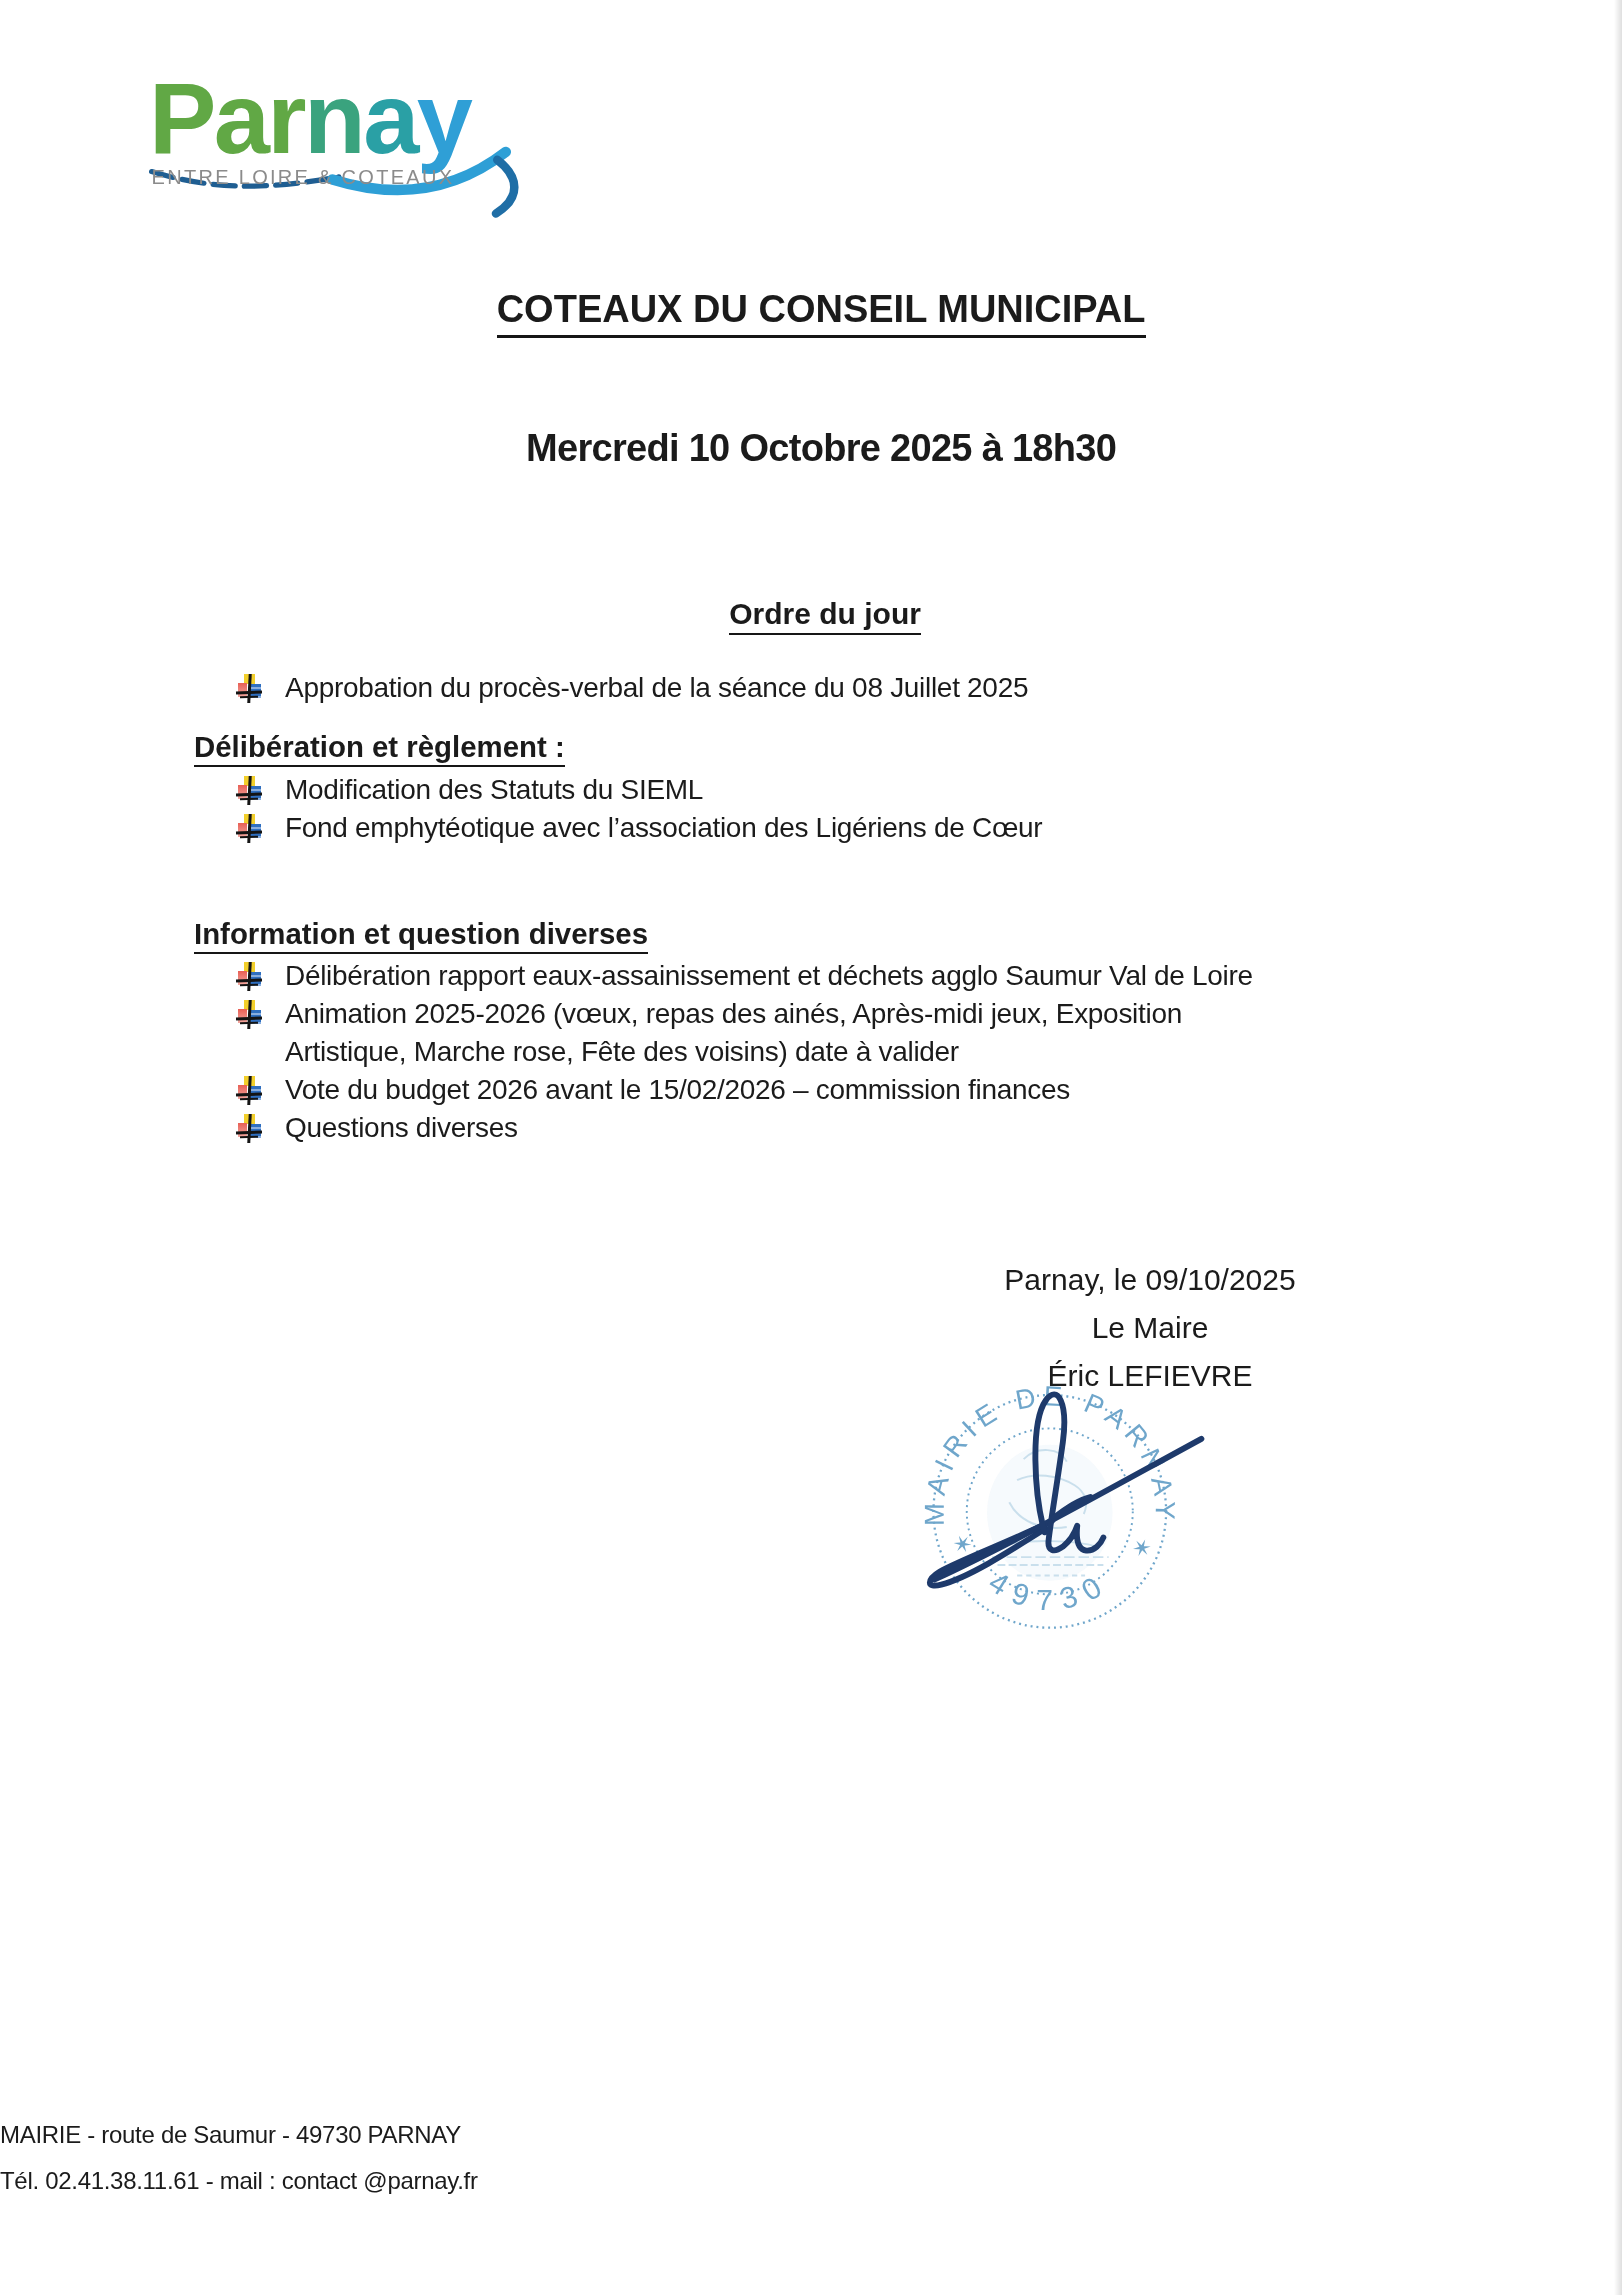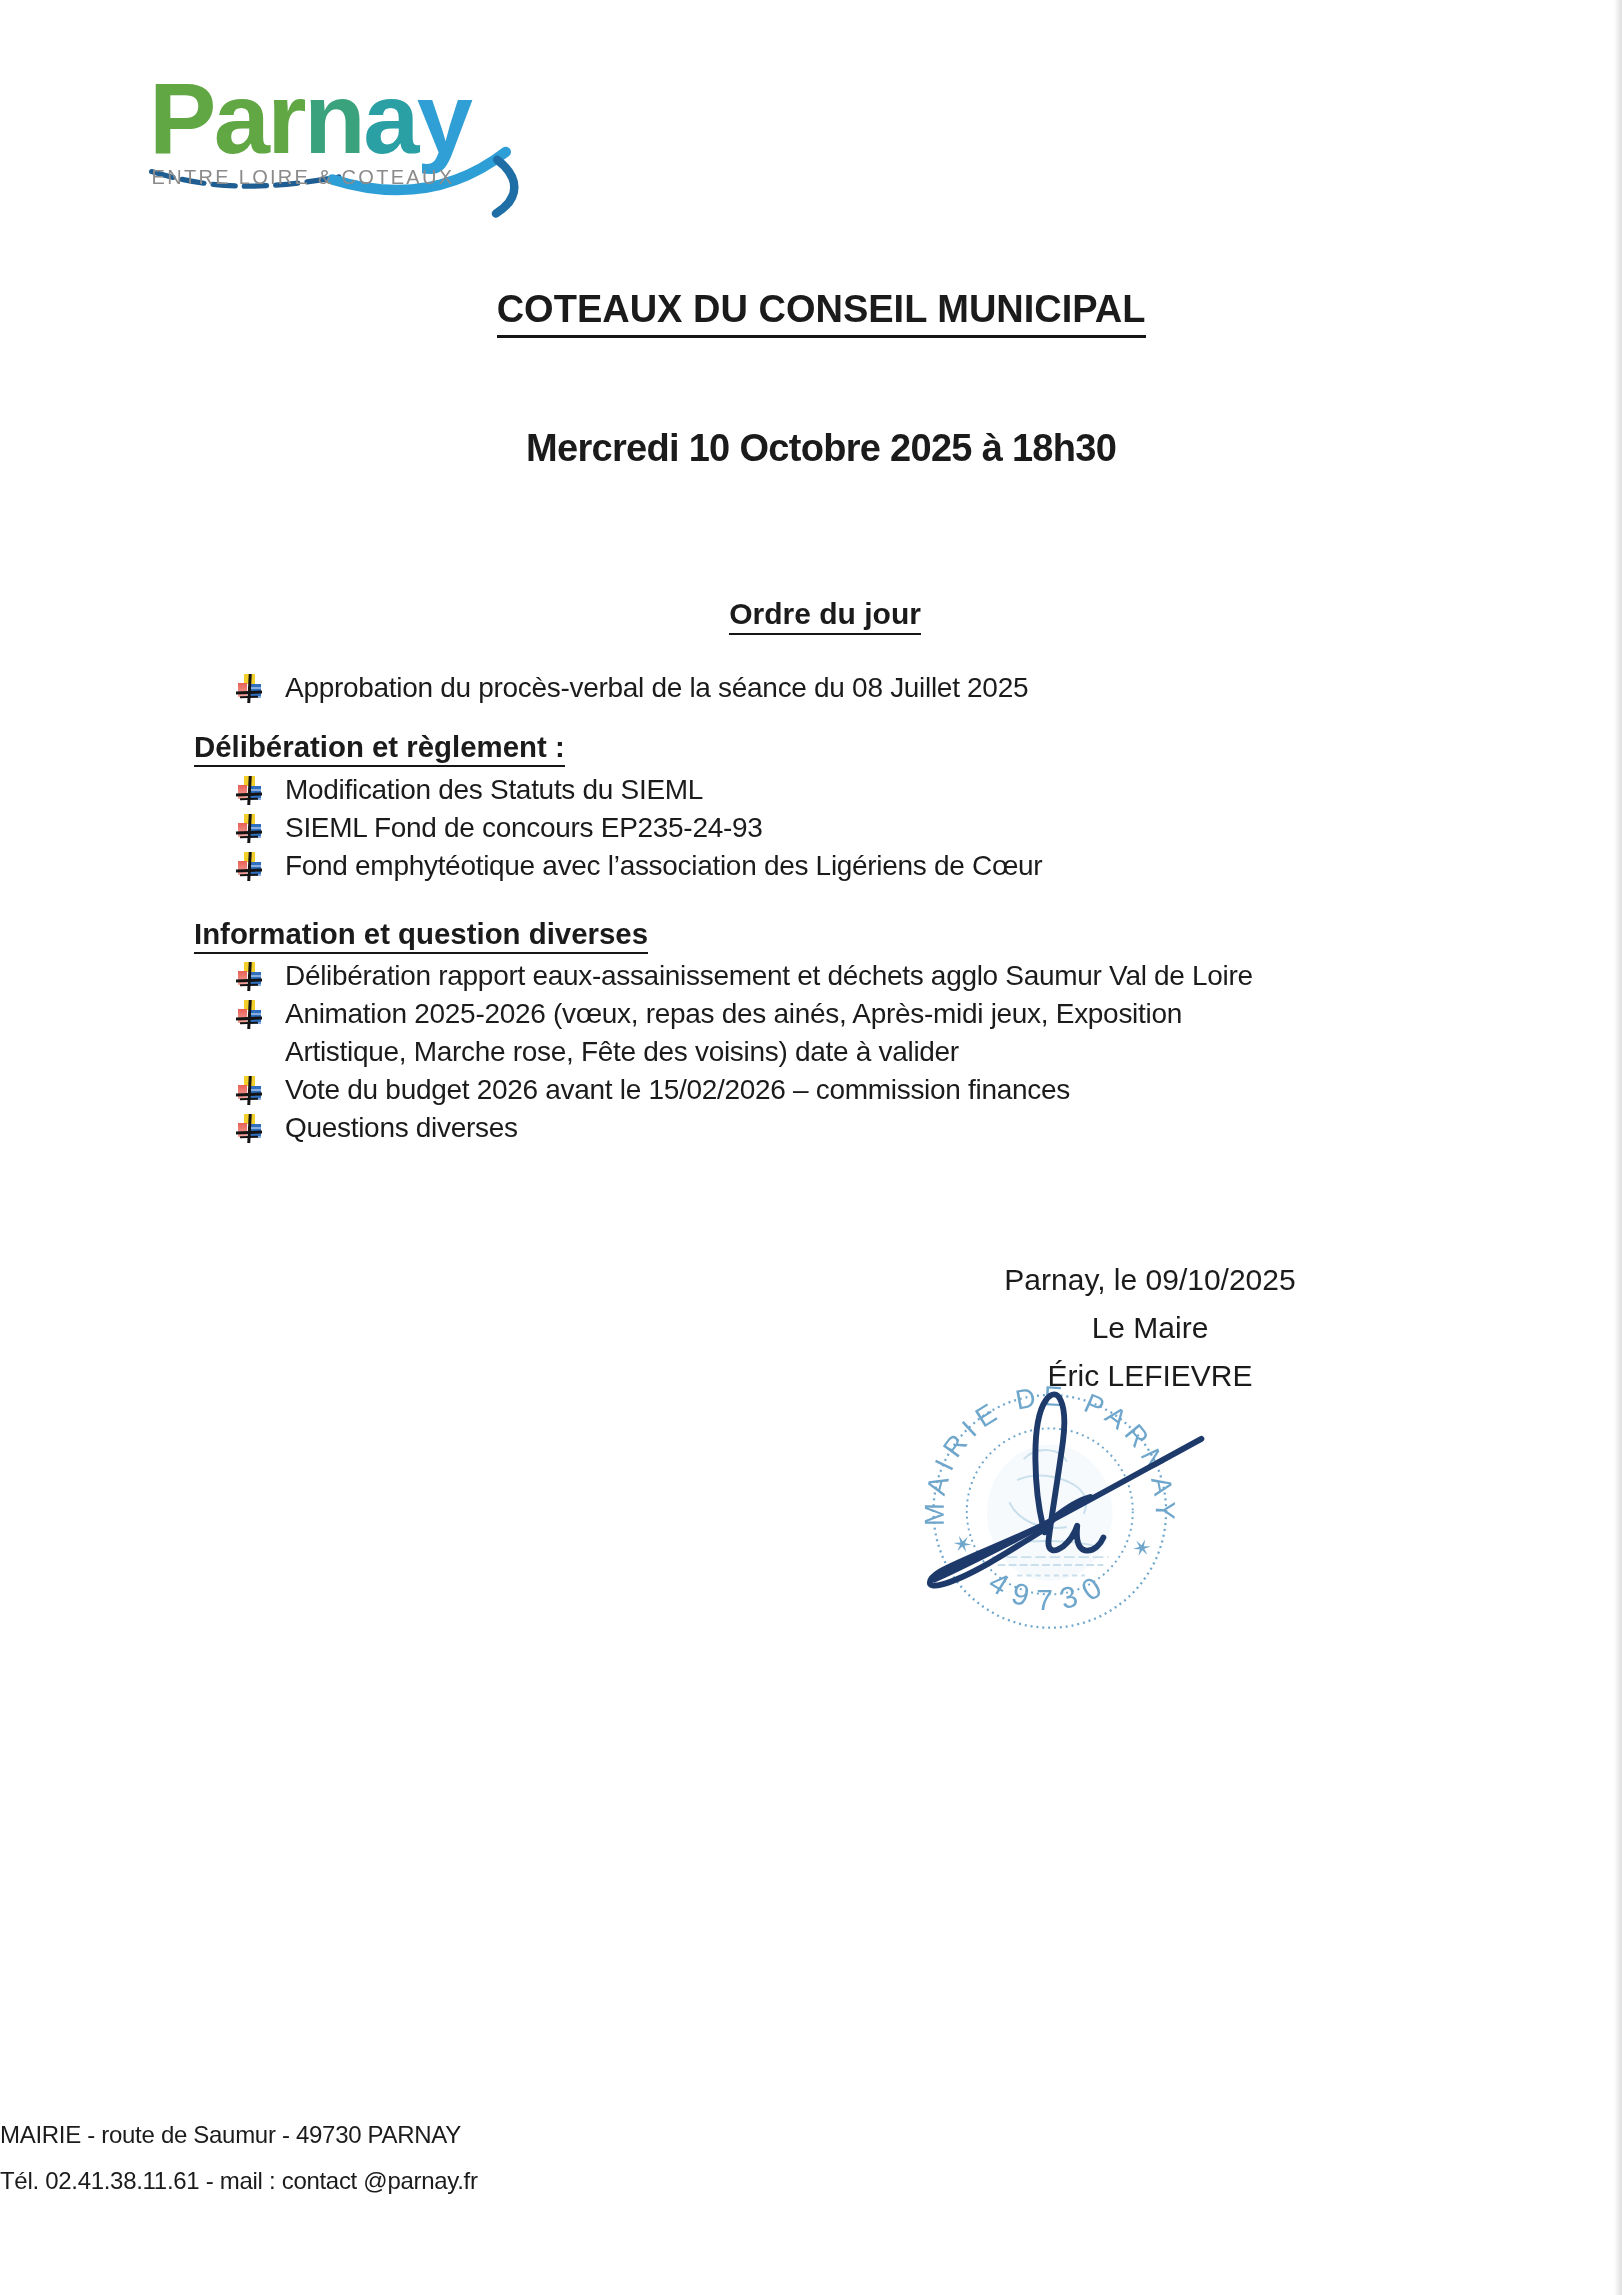"SIEML Fond de concours EP235-24-93" li { html: <li> <span> <i></i> <i></i> <i></i> <i></i> <i></i> <i></i> </span> <span>SIEML Fond de concours EP235-24-93</span> </li> -> none }
